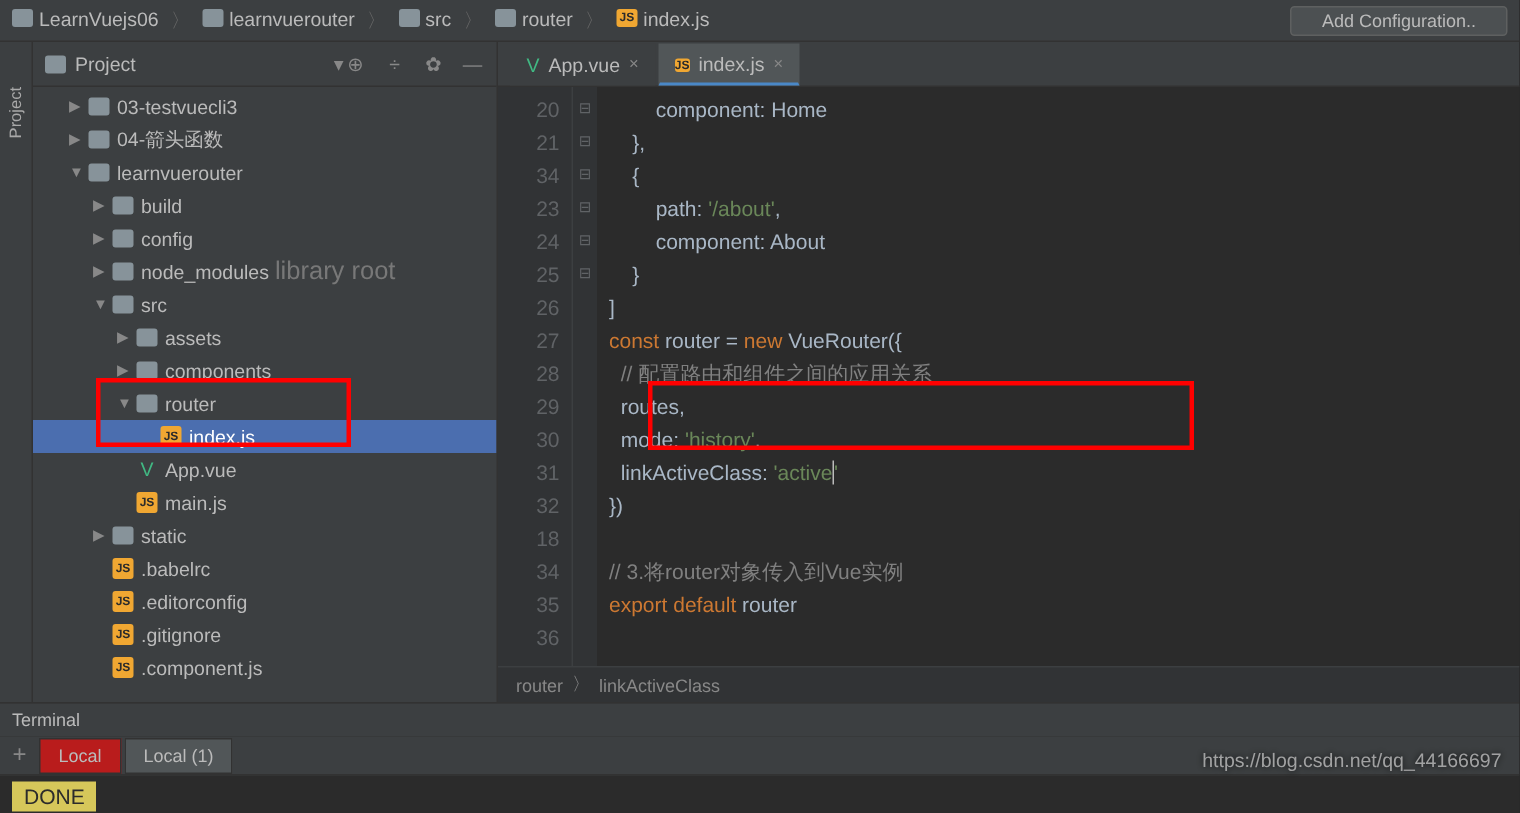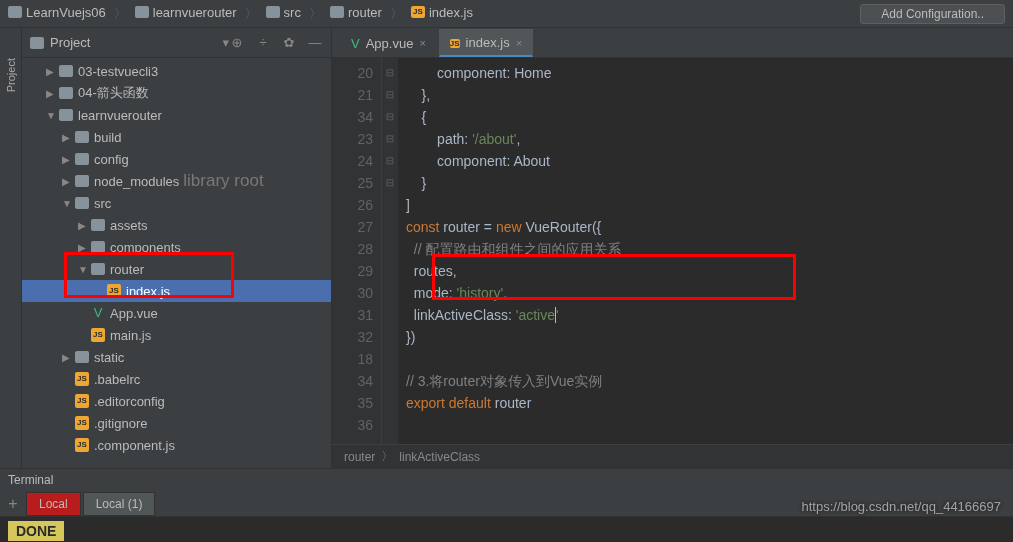"DONE" .done-badge { font-weight: bold -> normal }
